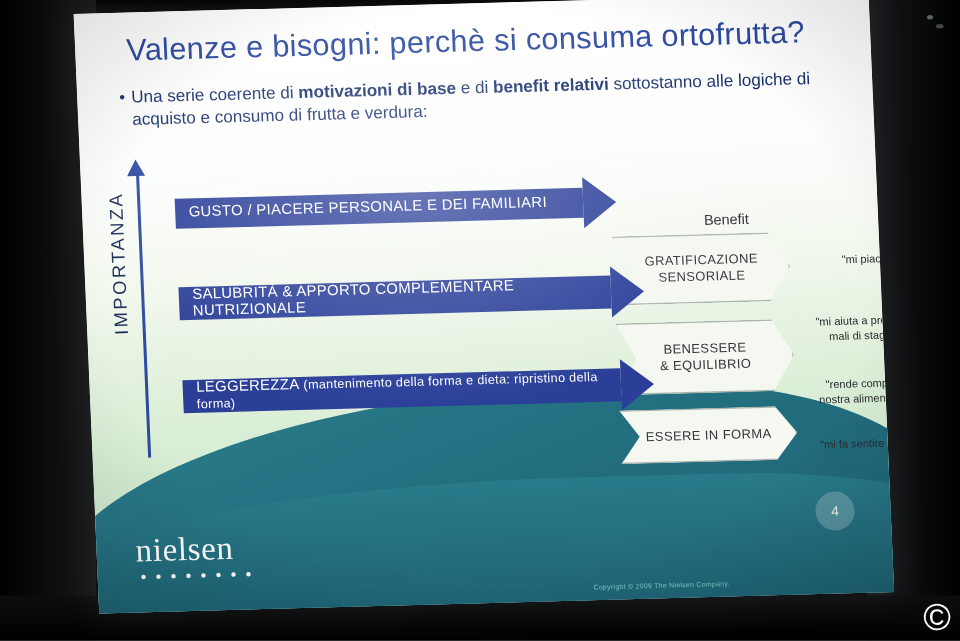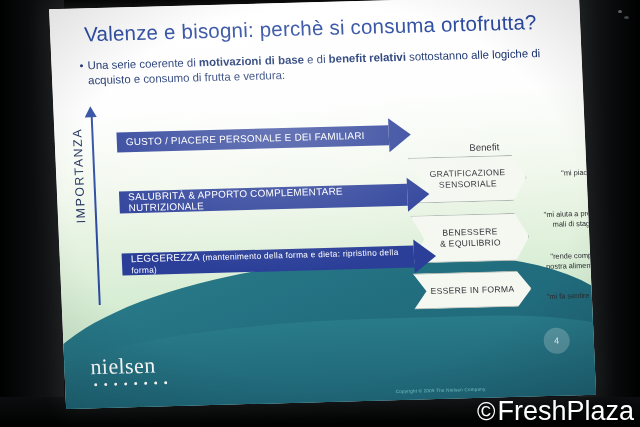"FreshPlaza" span { html: <span>FreshPlaza</span> -> none }
